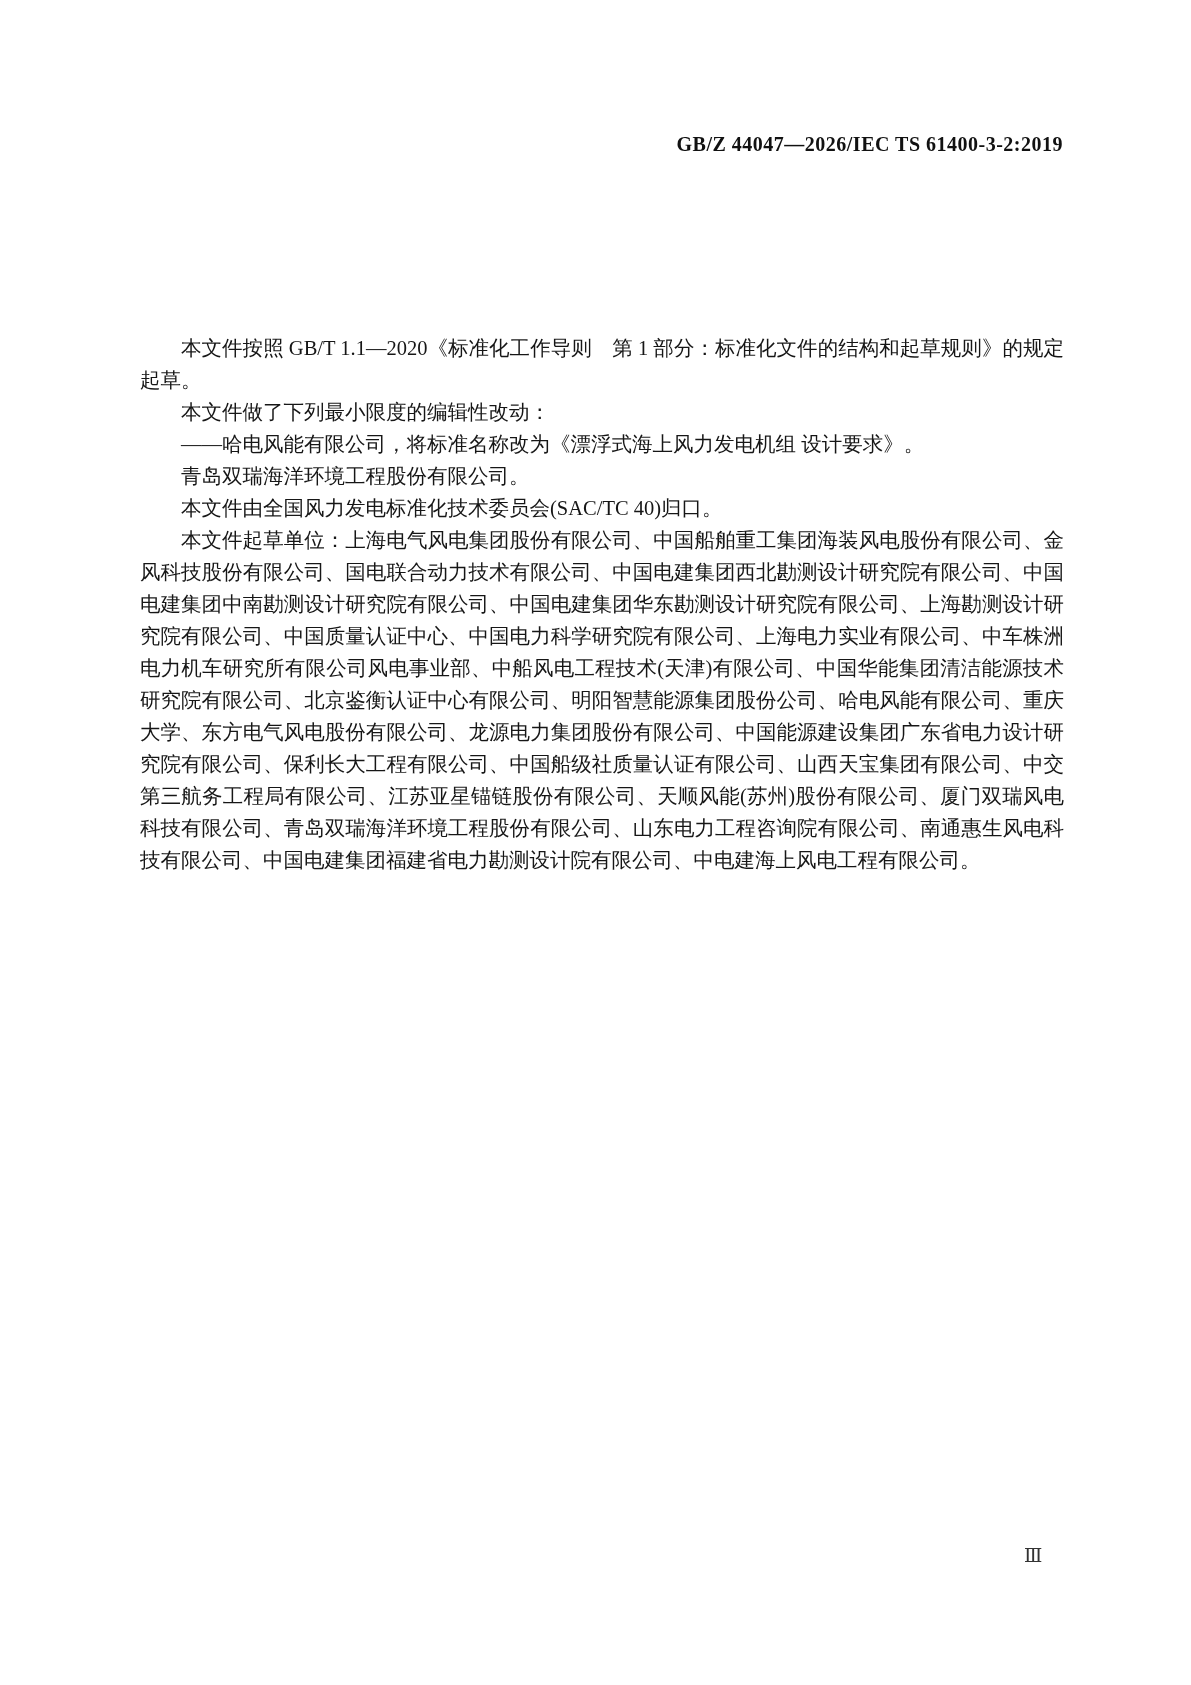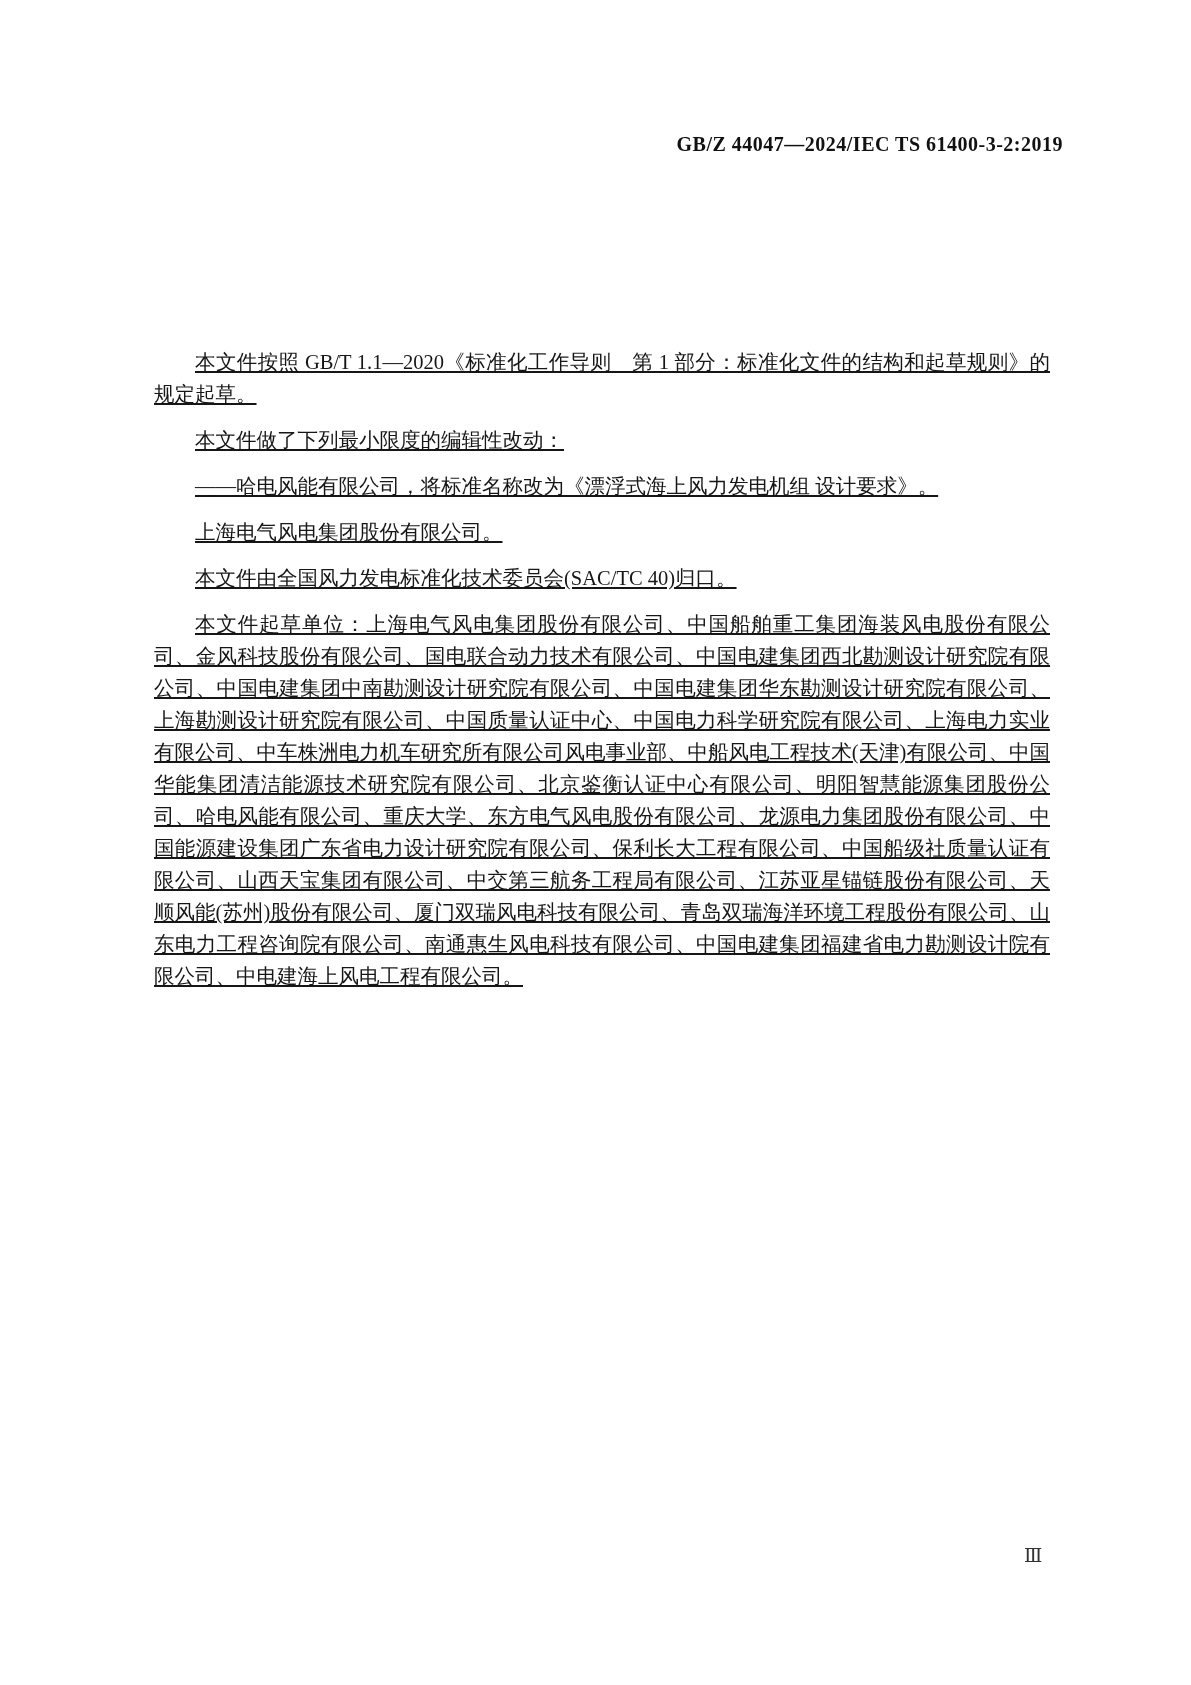"GB/Z 44047—2024/IEC TS 61400-3-2:2019" div.doc-header { text: 2024/IEC -> 2026/IEC }
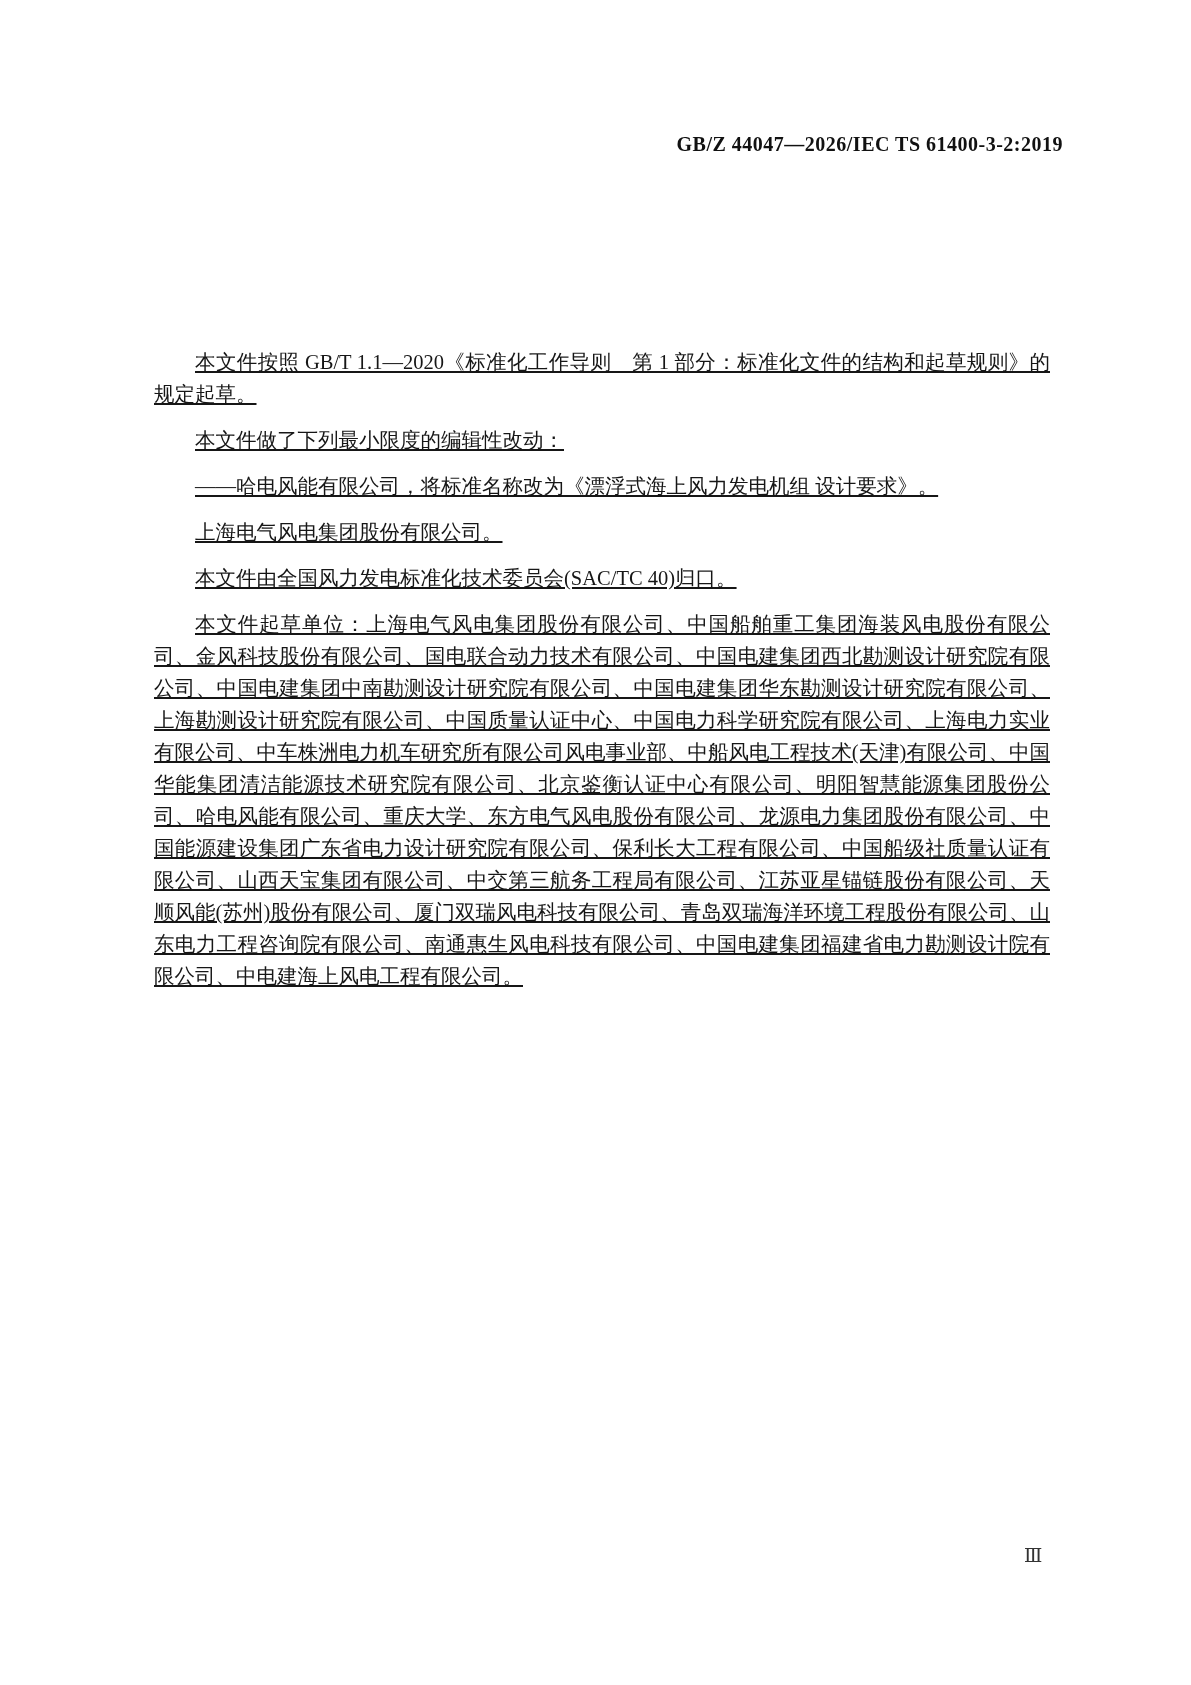"本文件按照 GB/T 1.1—2020《标准化工作导则 第 1" .content p { margin: 14px -> 0; text-decoration: underline -> none }
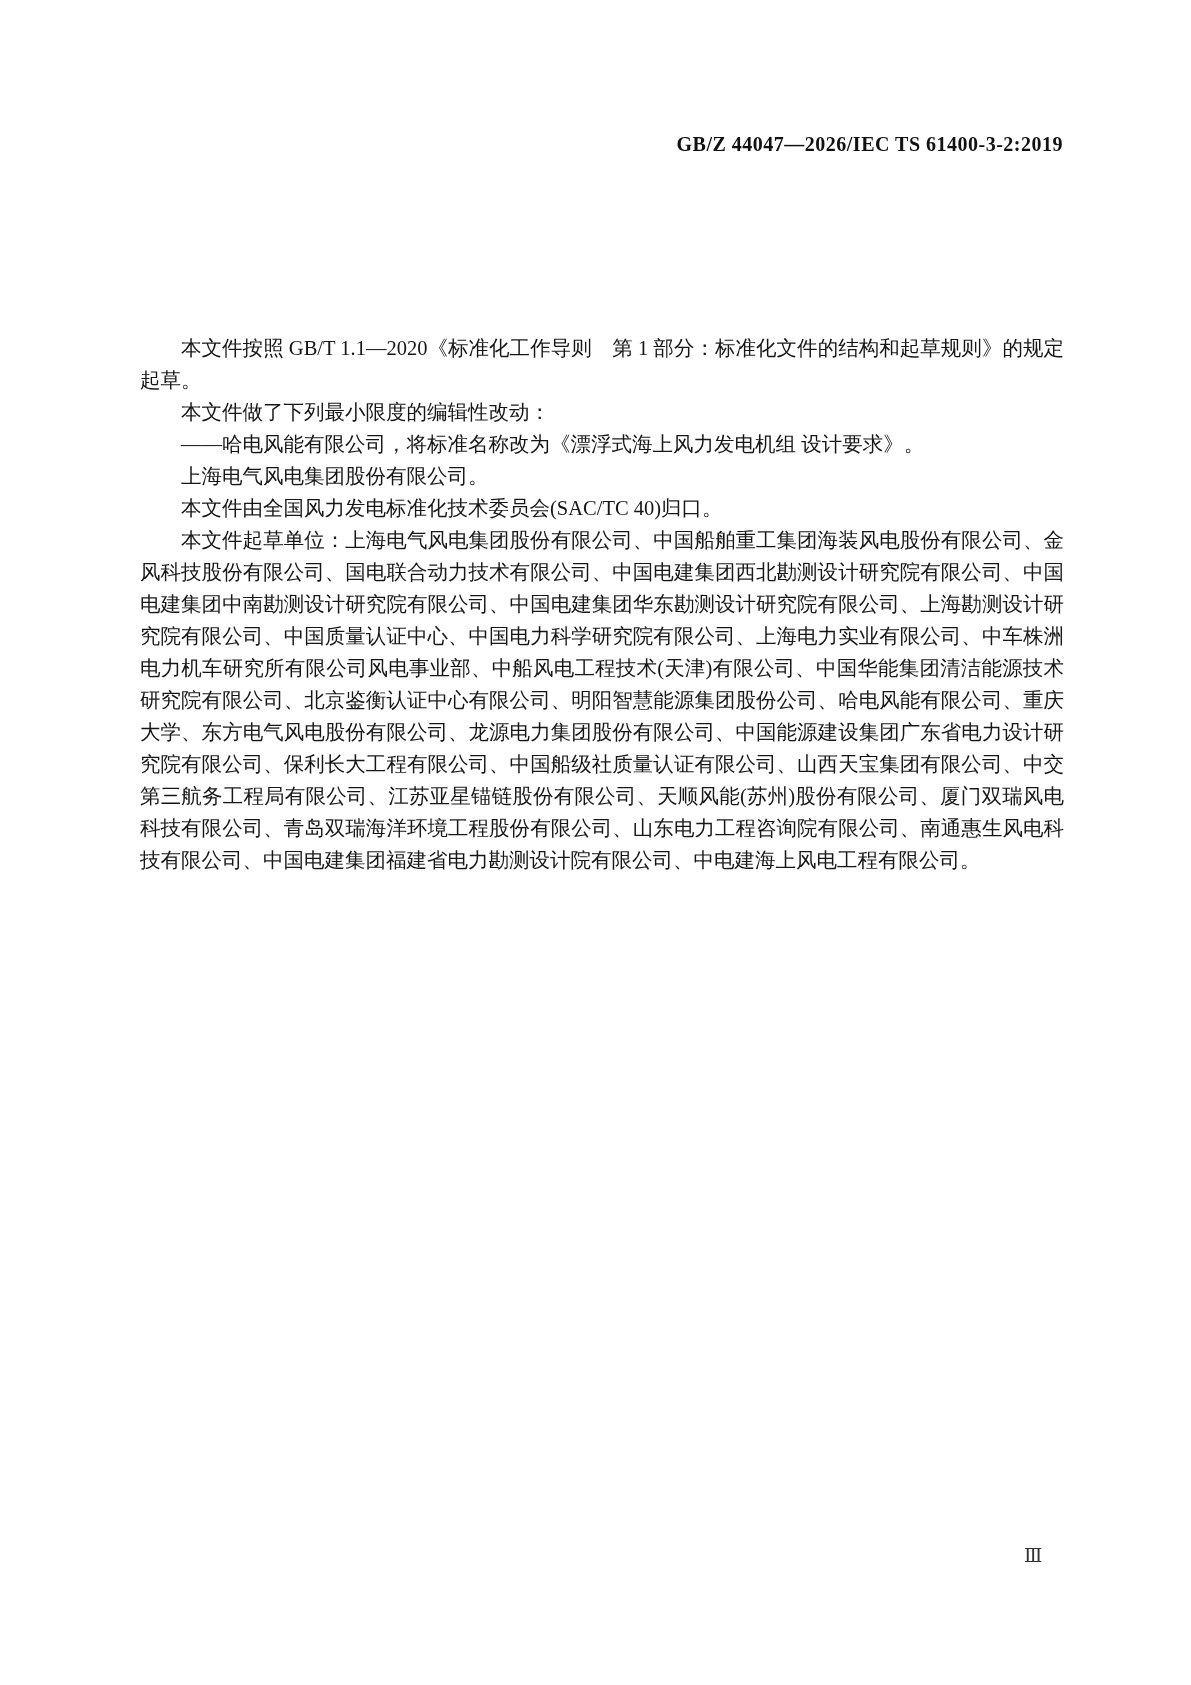"上海电气风电集团股份有限公司。" p { text: 上海电气风电集团 -> 青岛双瑞海洋环境工程 }
